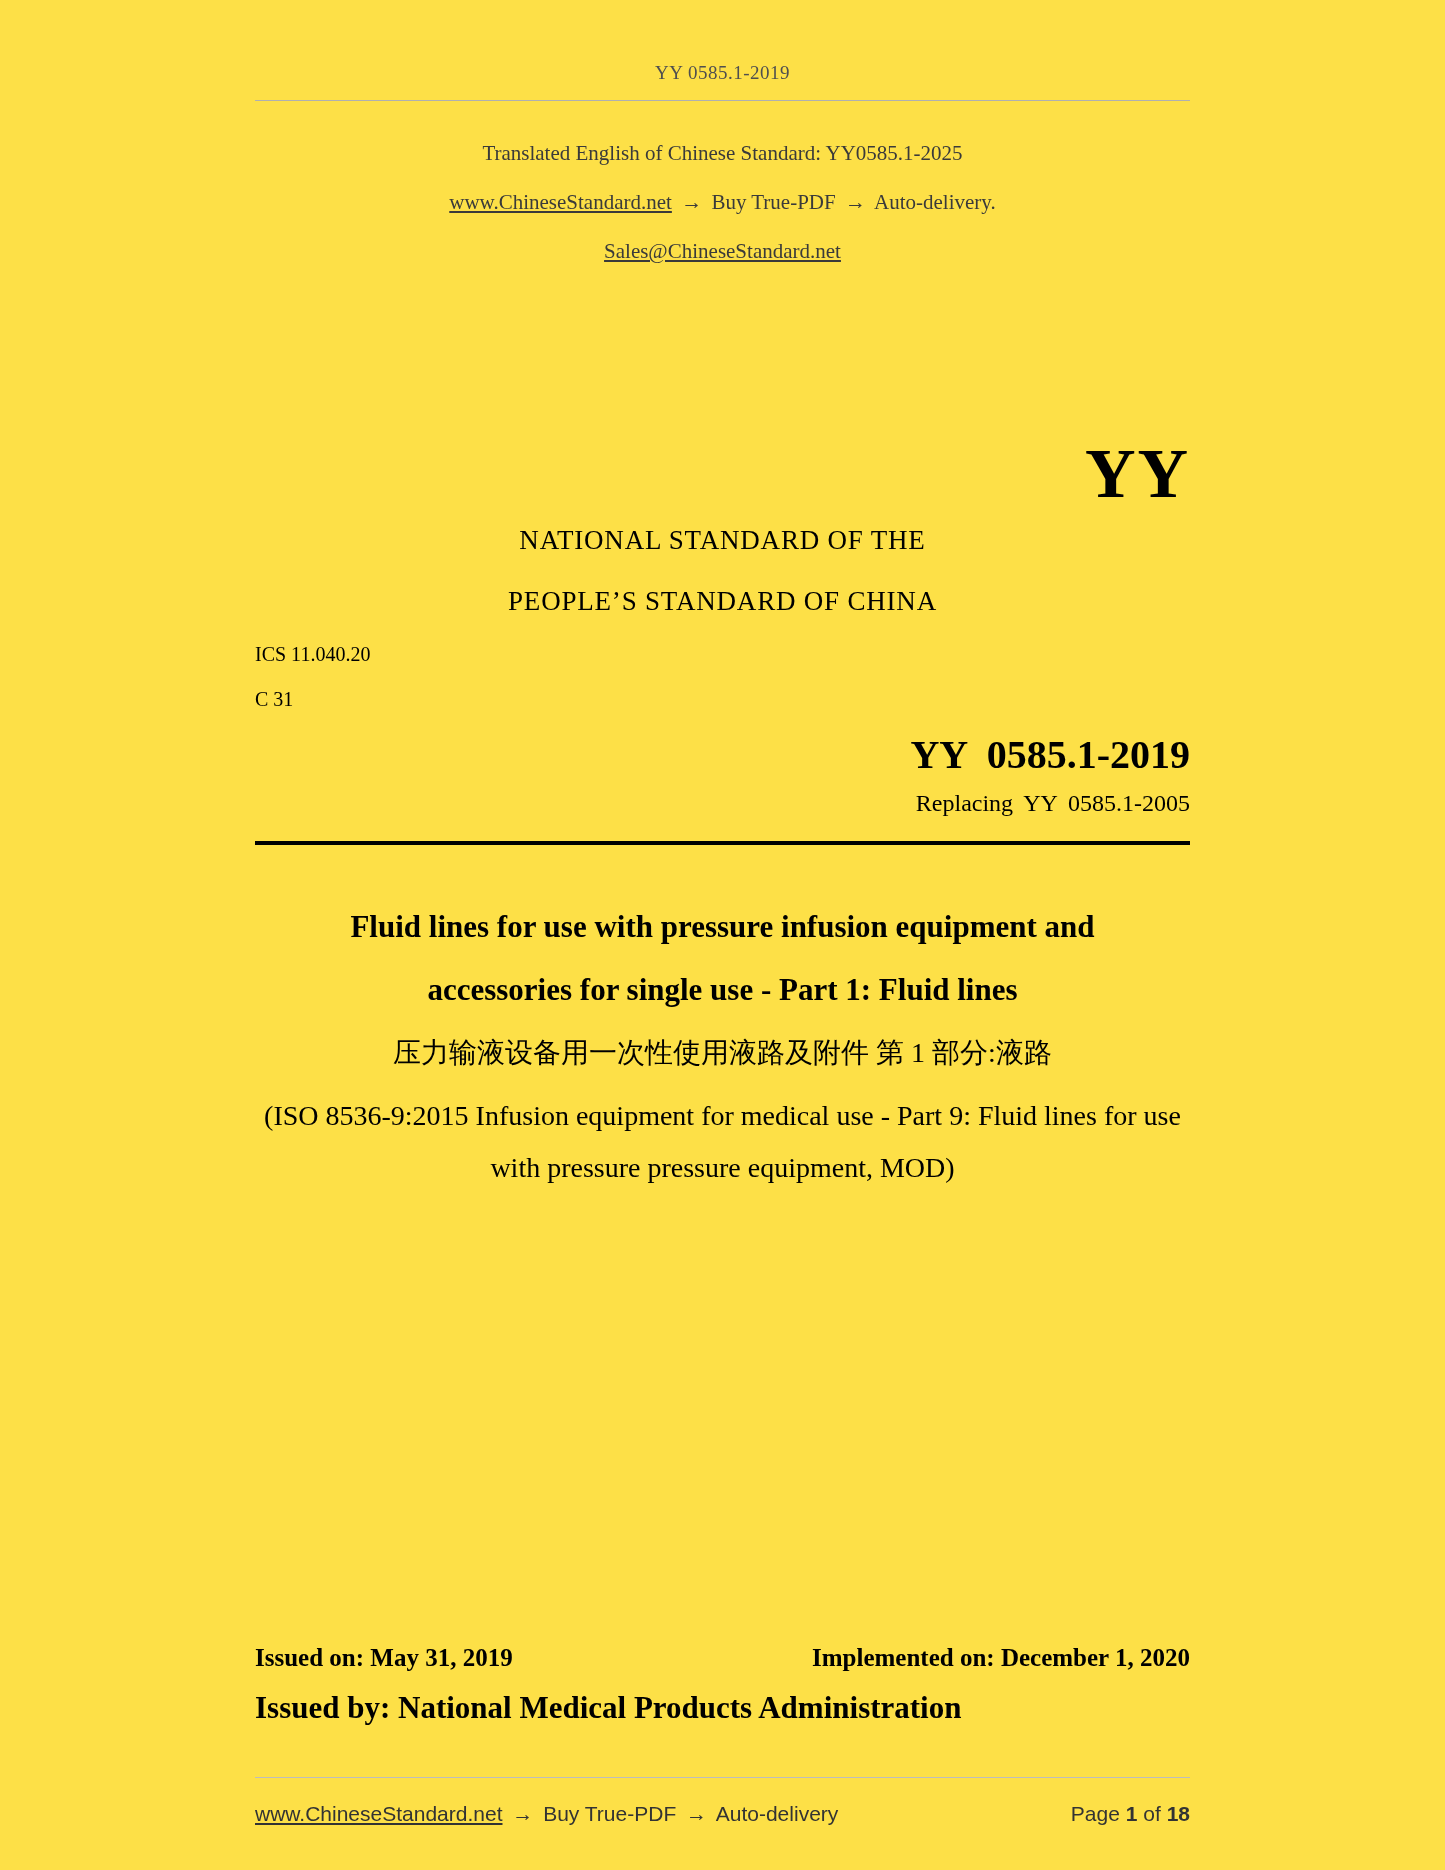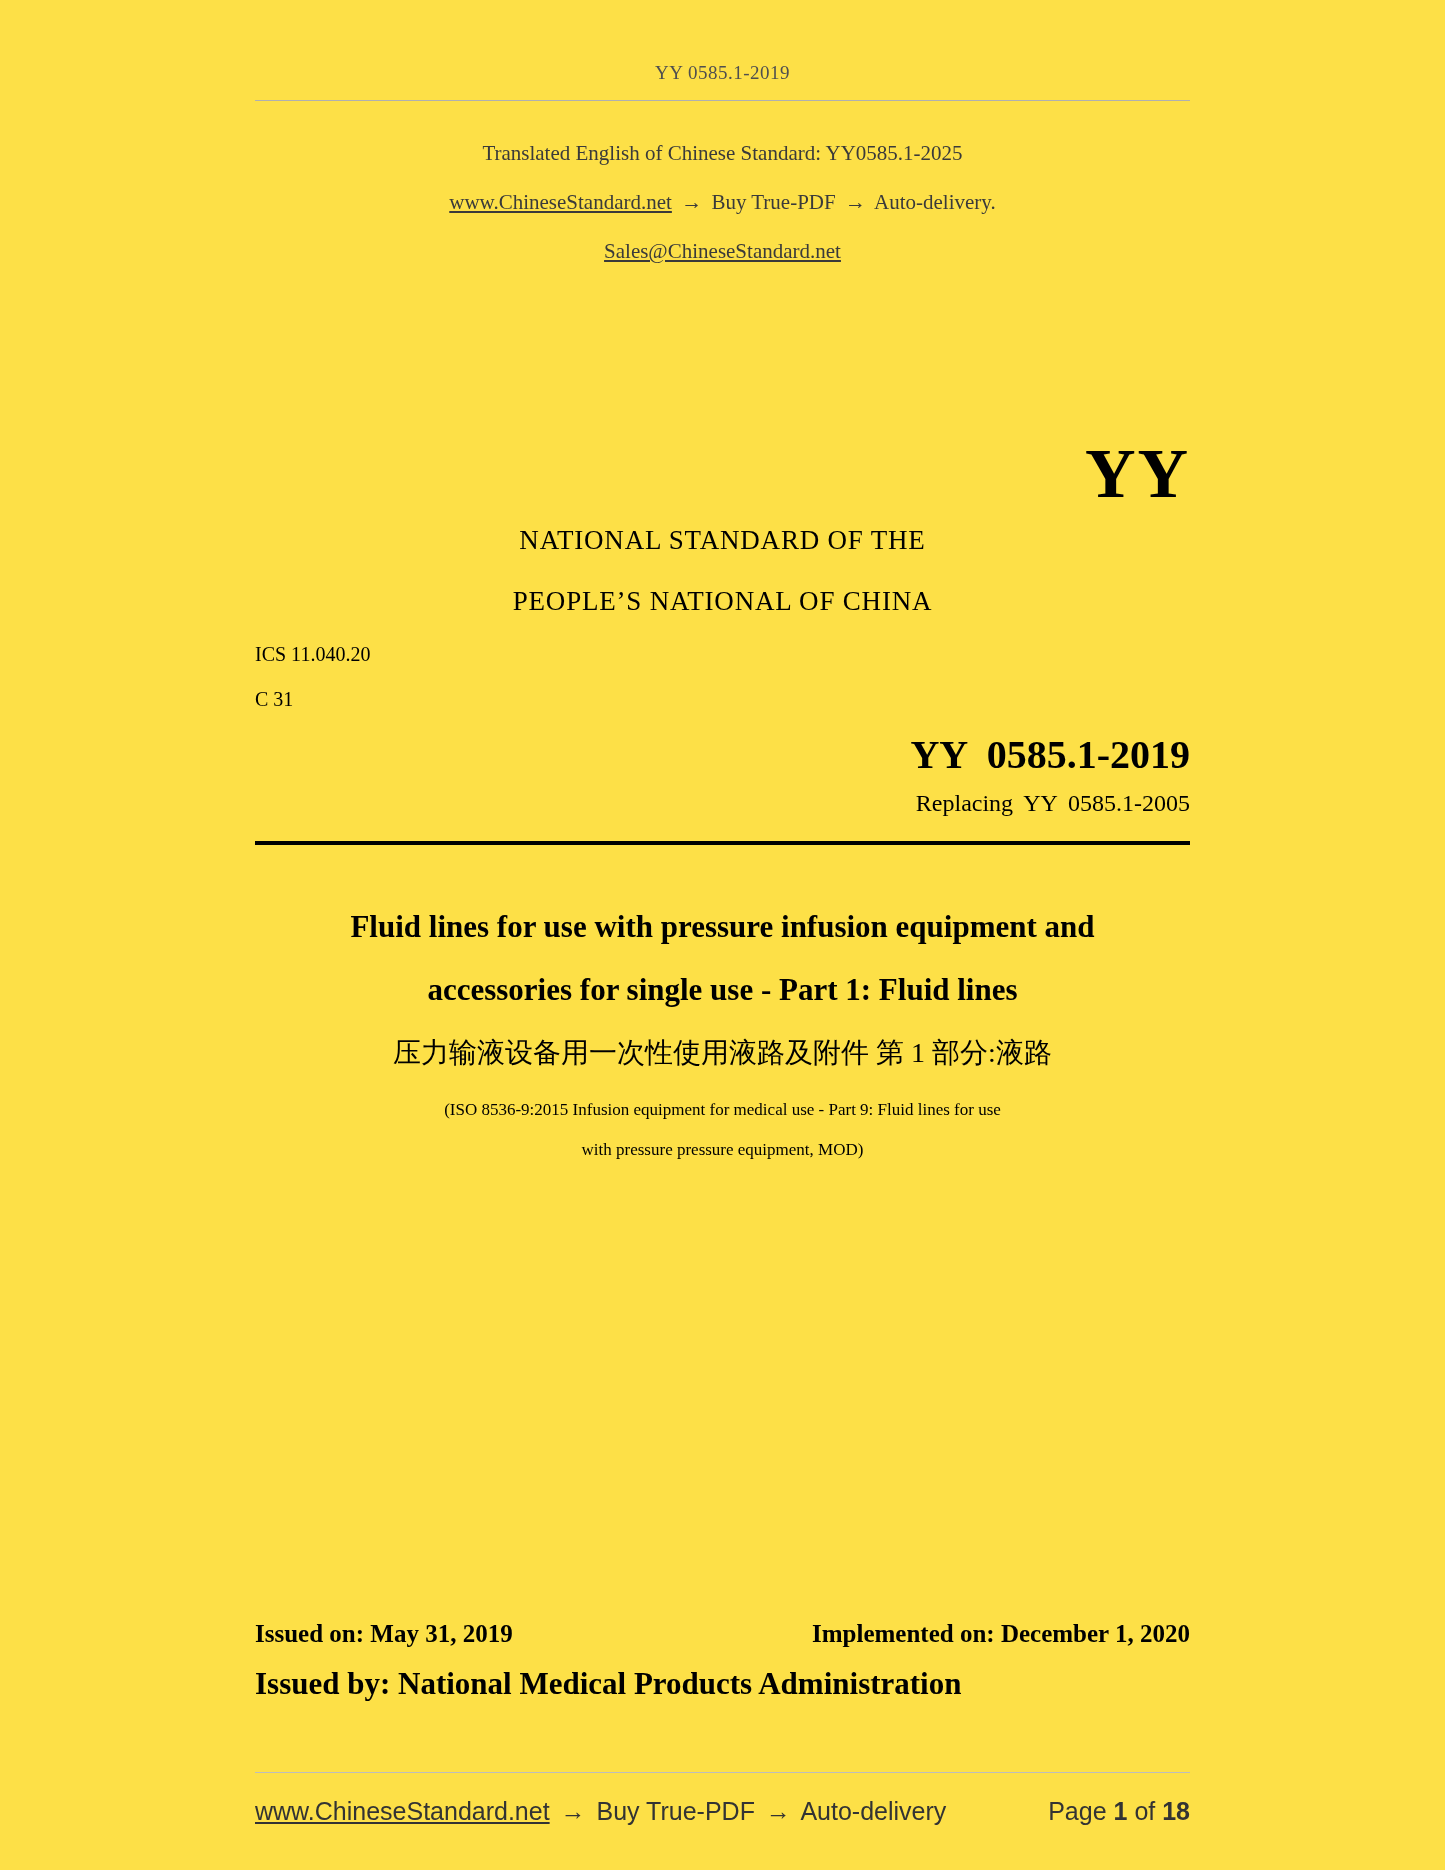"PEOPLE’S NATIONAL OF CHINA" p.l2 { text: NATIONAL -> STANDARD }
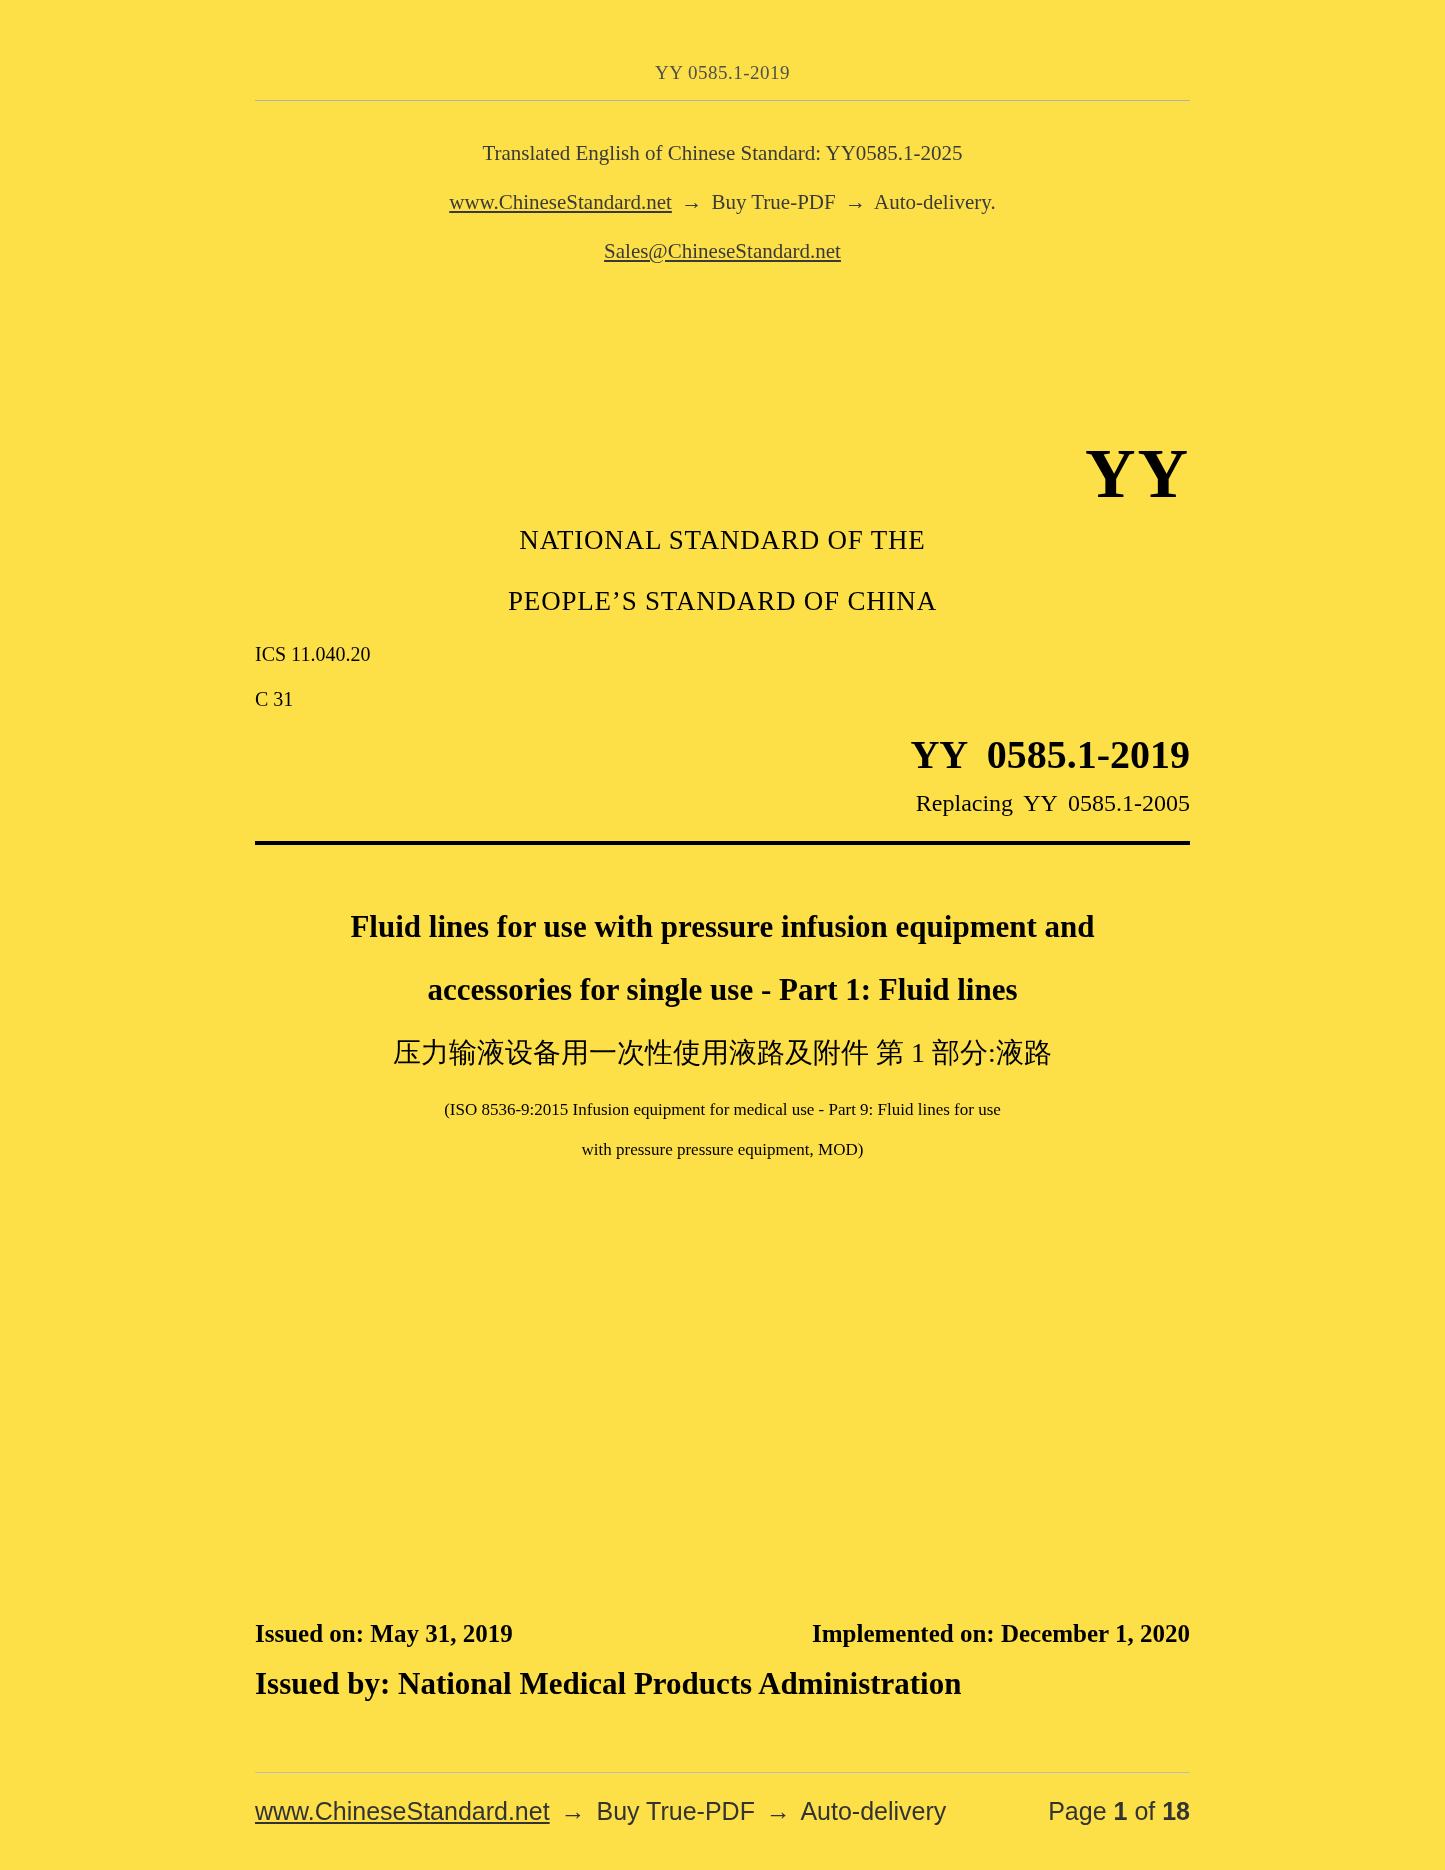"(ISO 8536-9:2015 Infusion equipment for" .iso-note { font-size: 17px -> 28px }
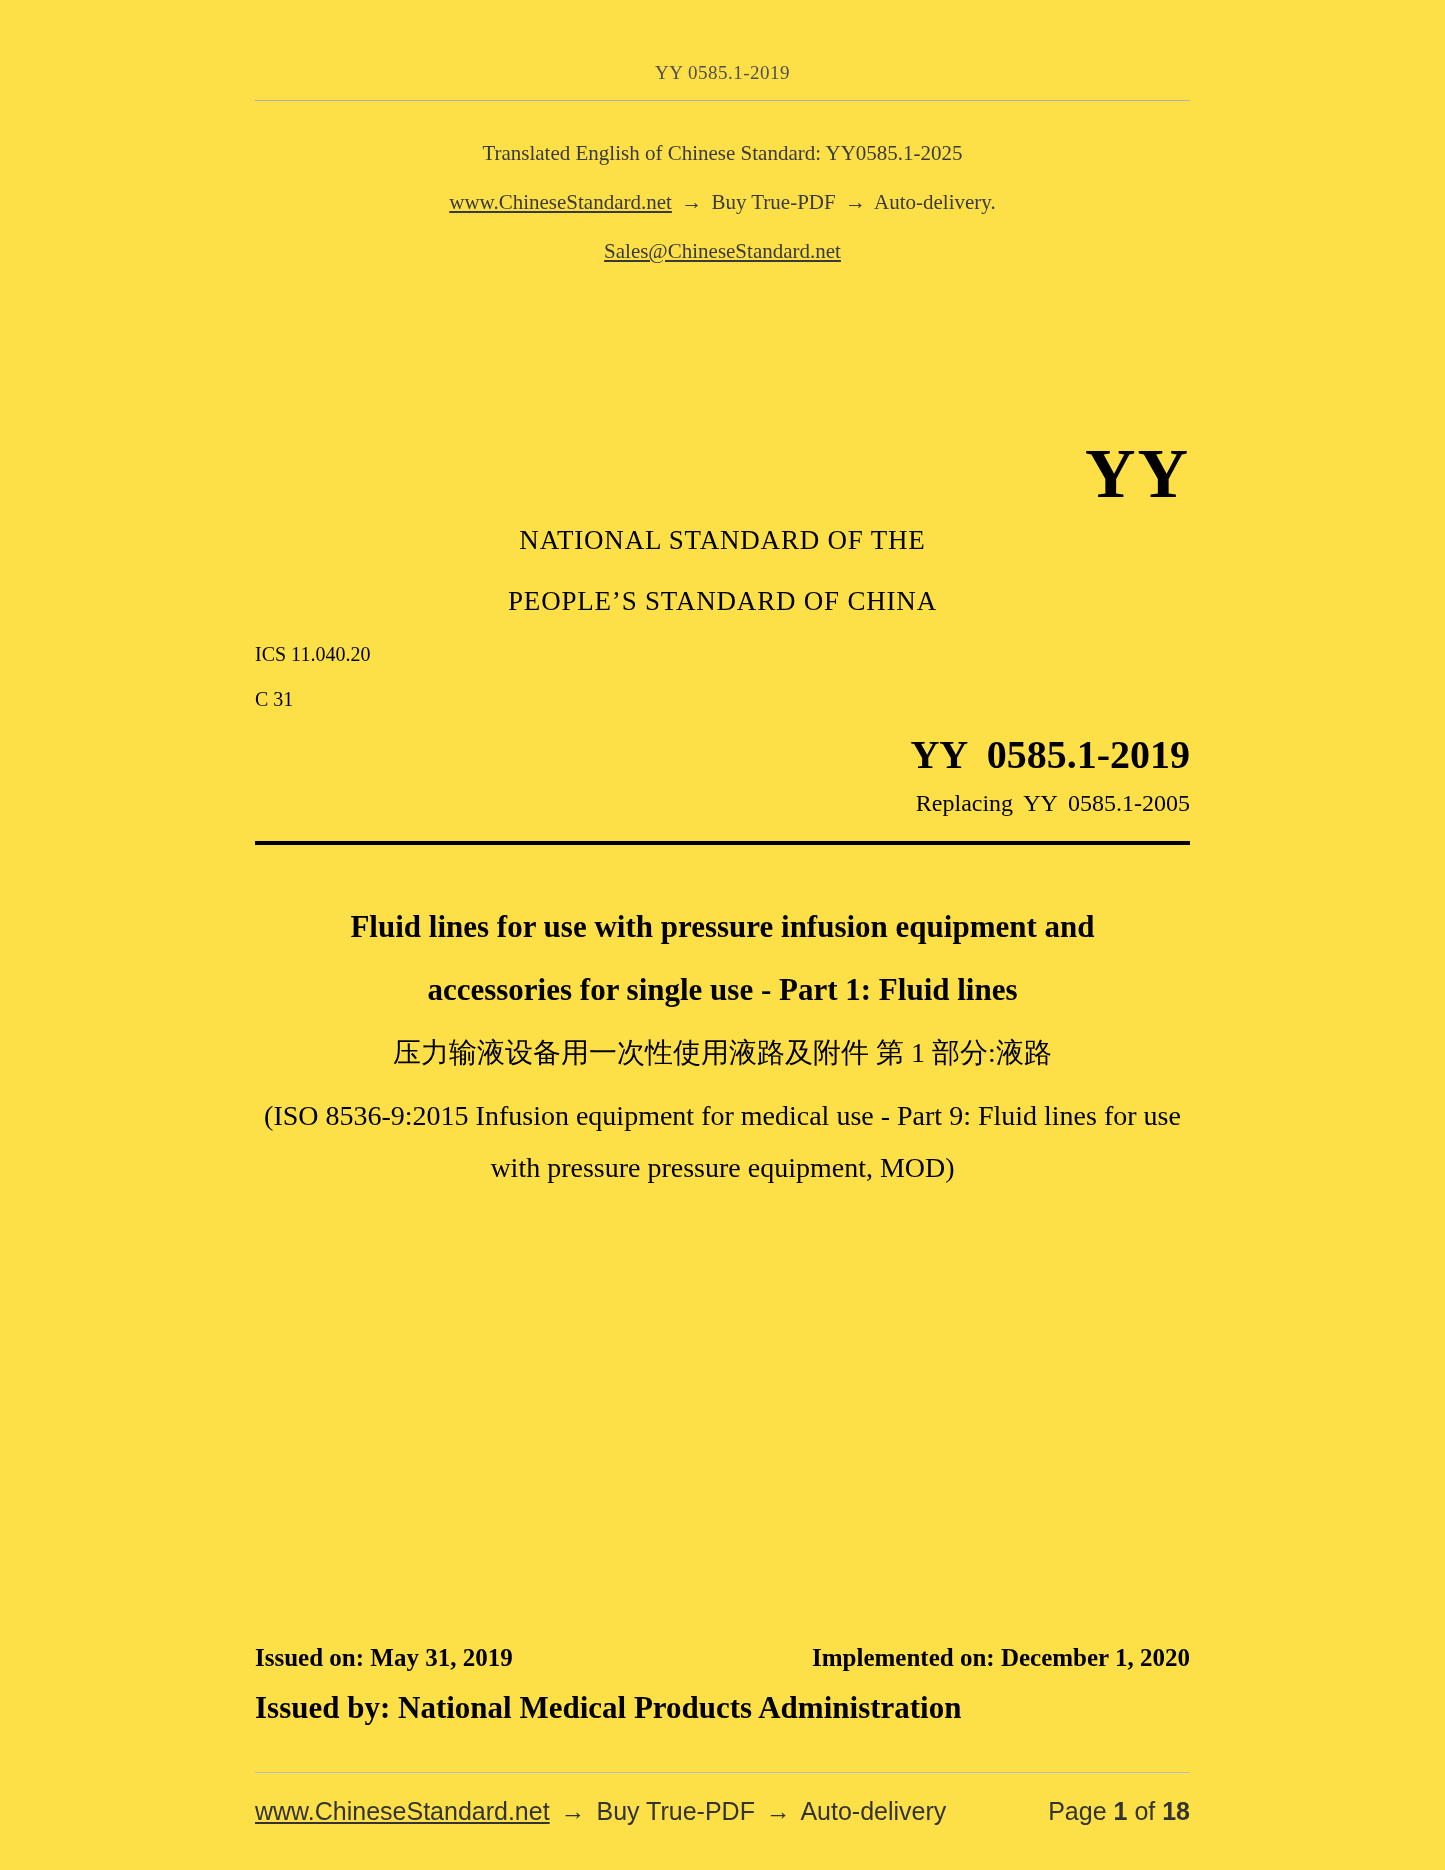"www.ChineseStandard.net → Buy True-PDF → Auto-delivery" .footer { font-size: 25px -> 21px }
